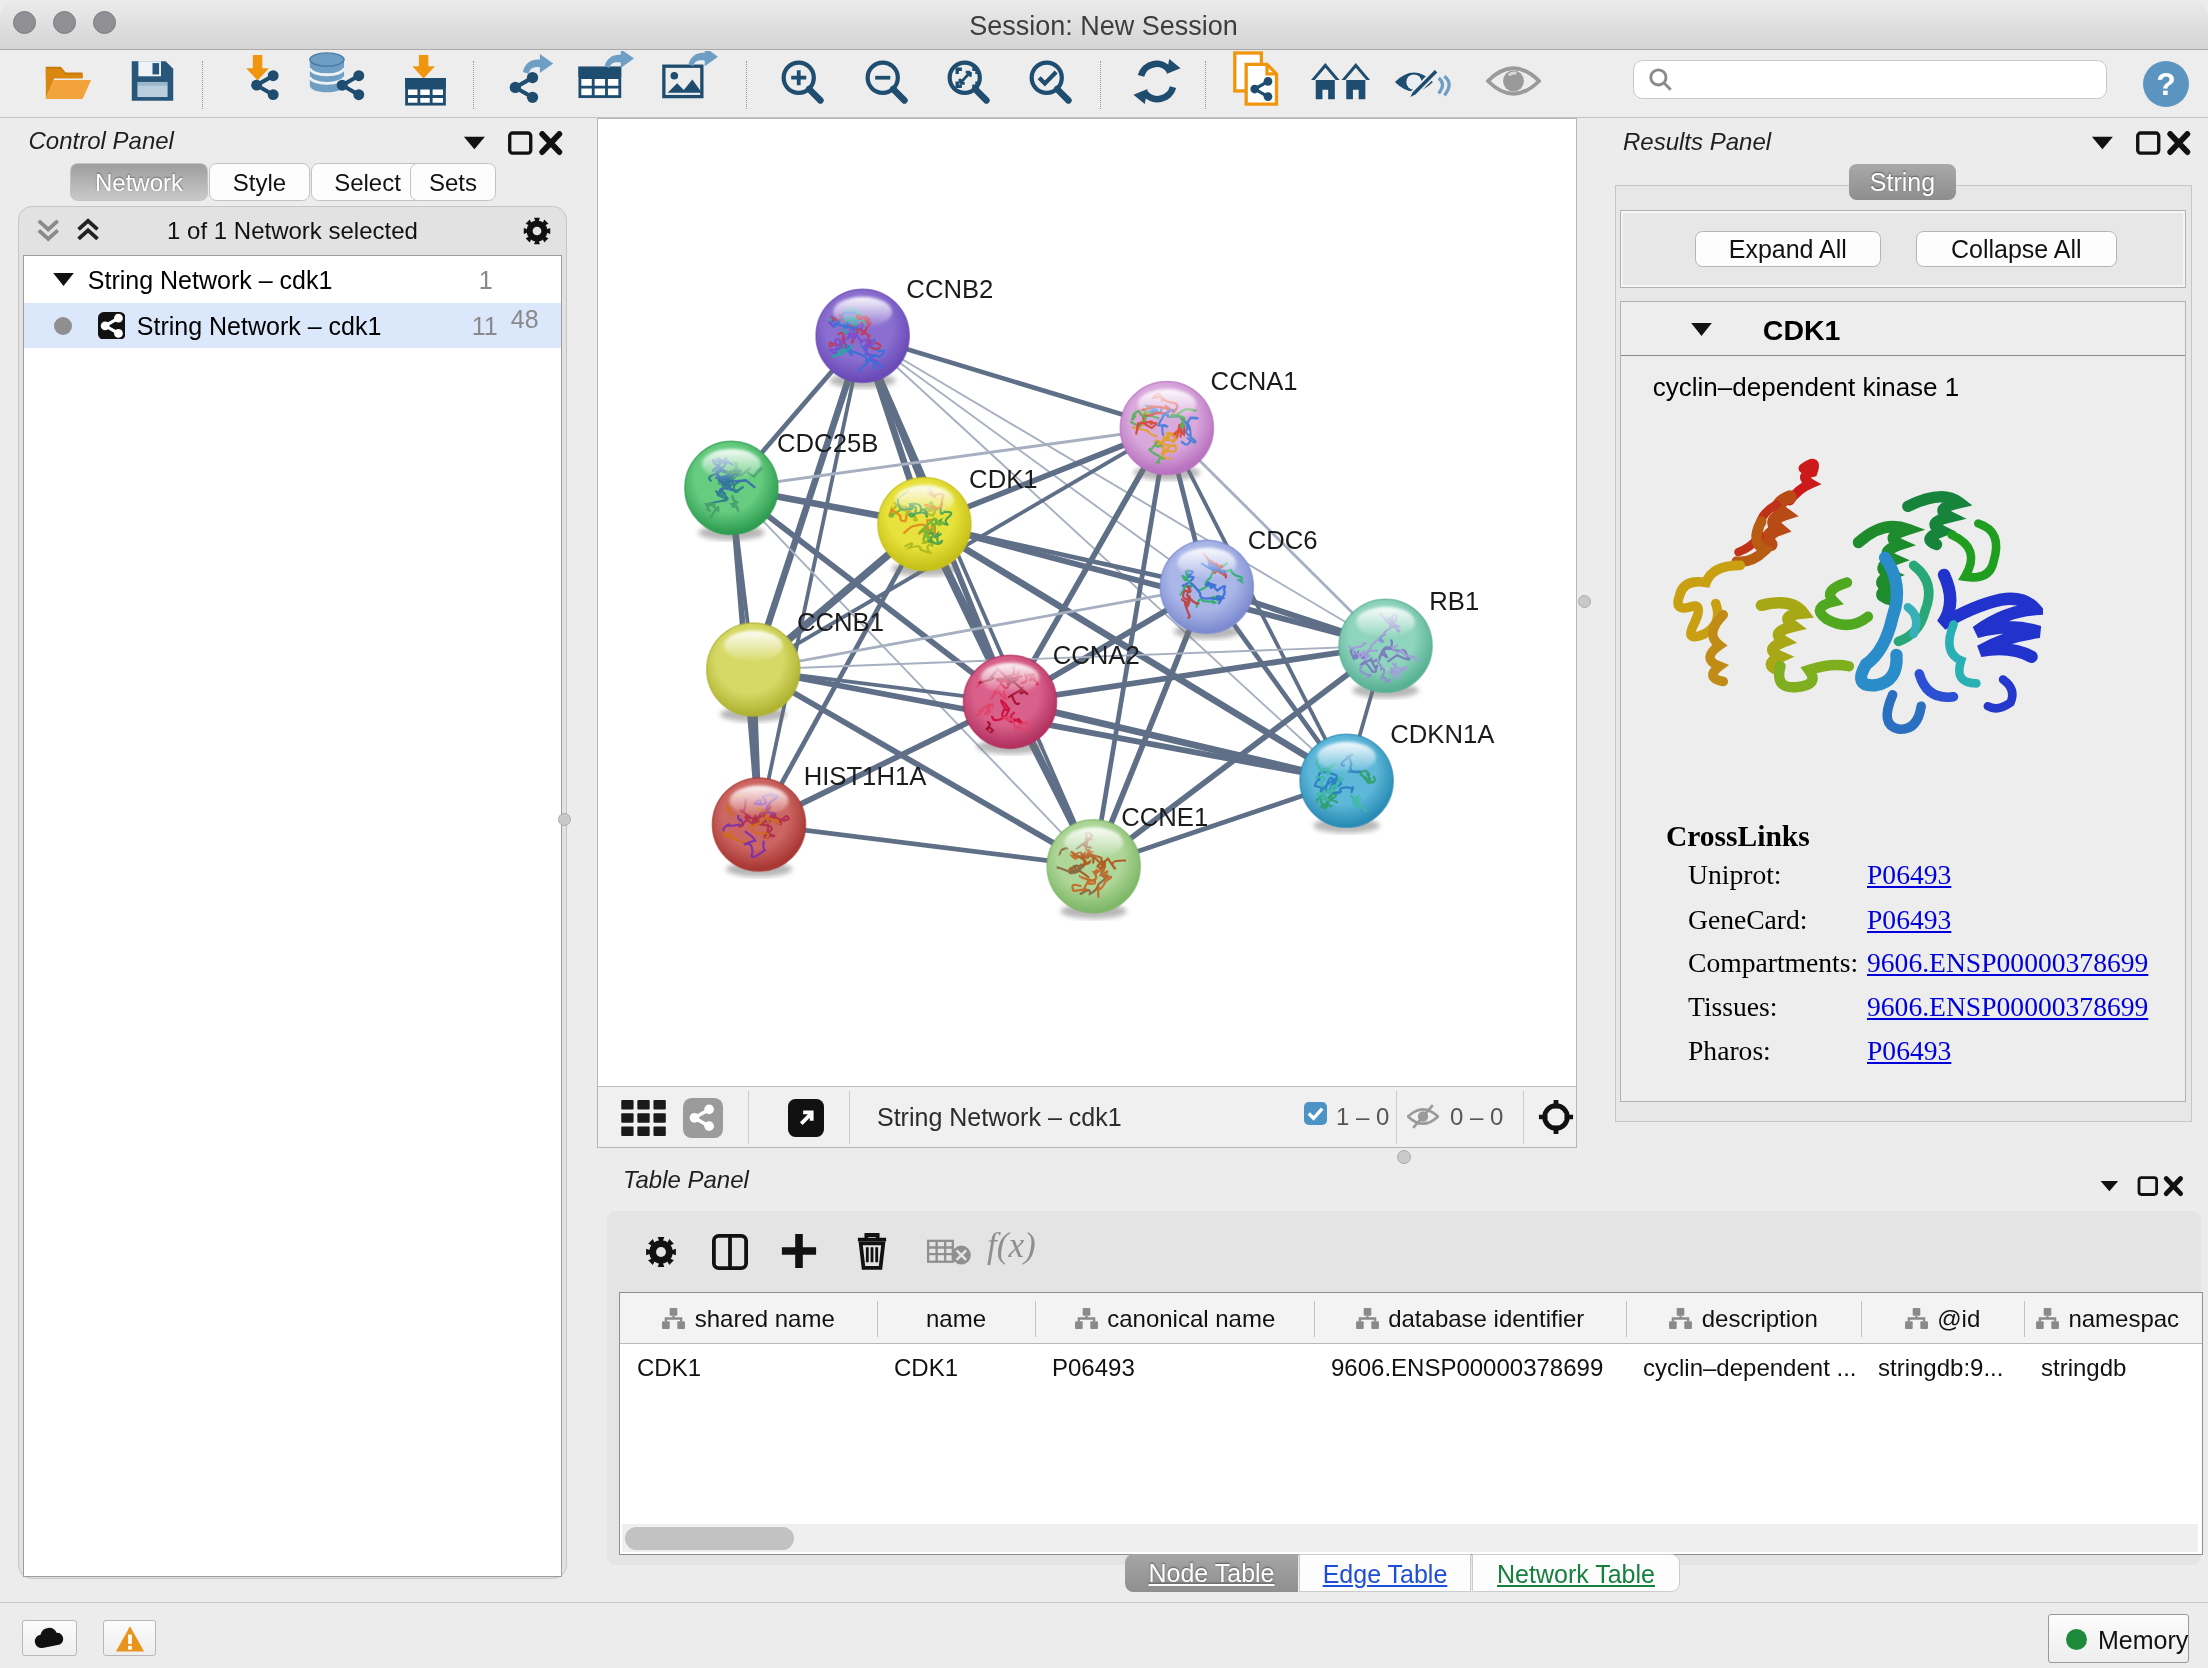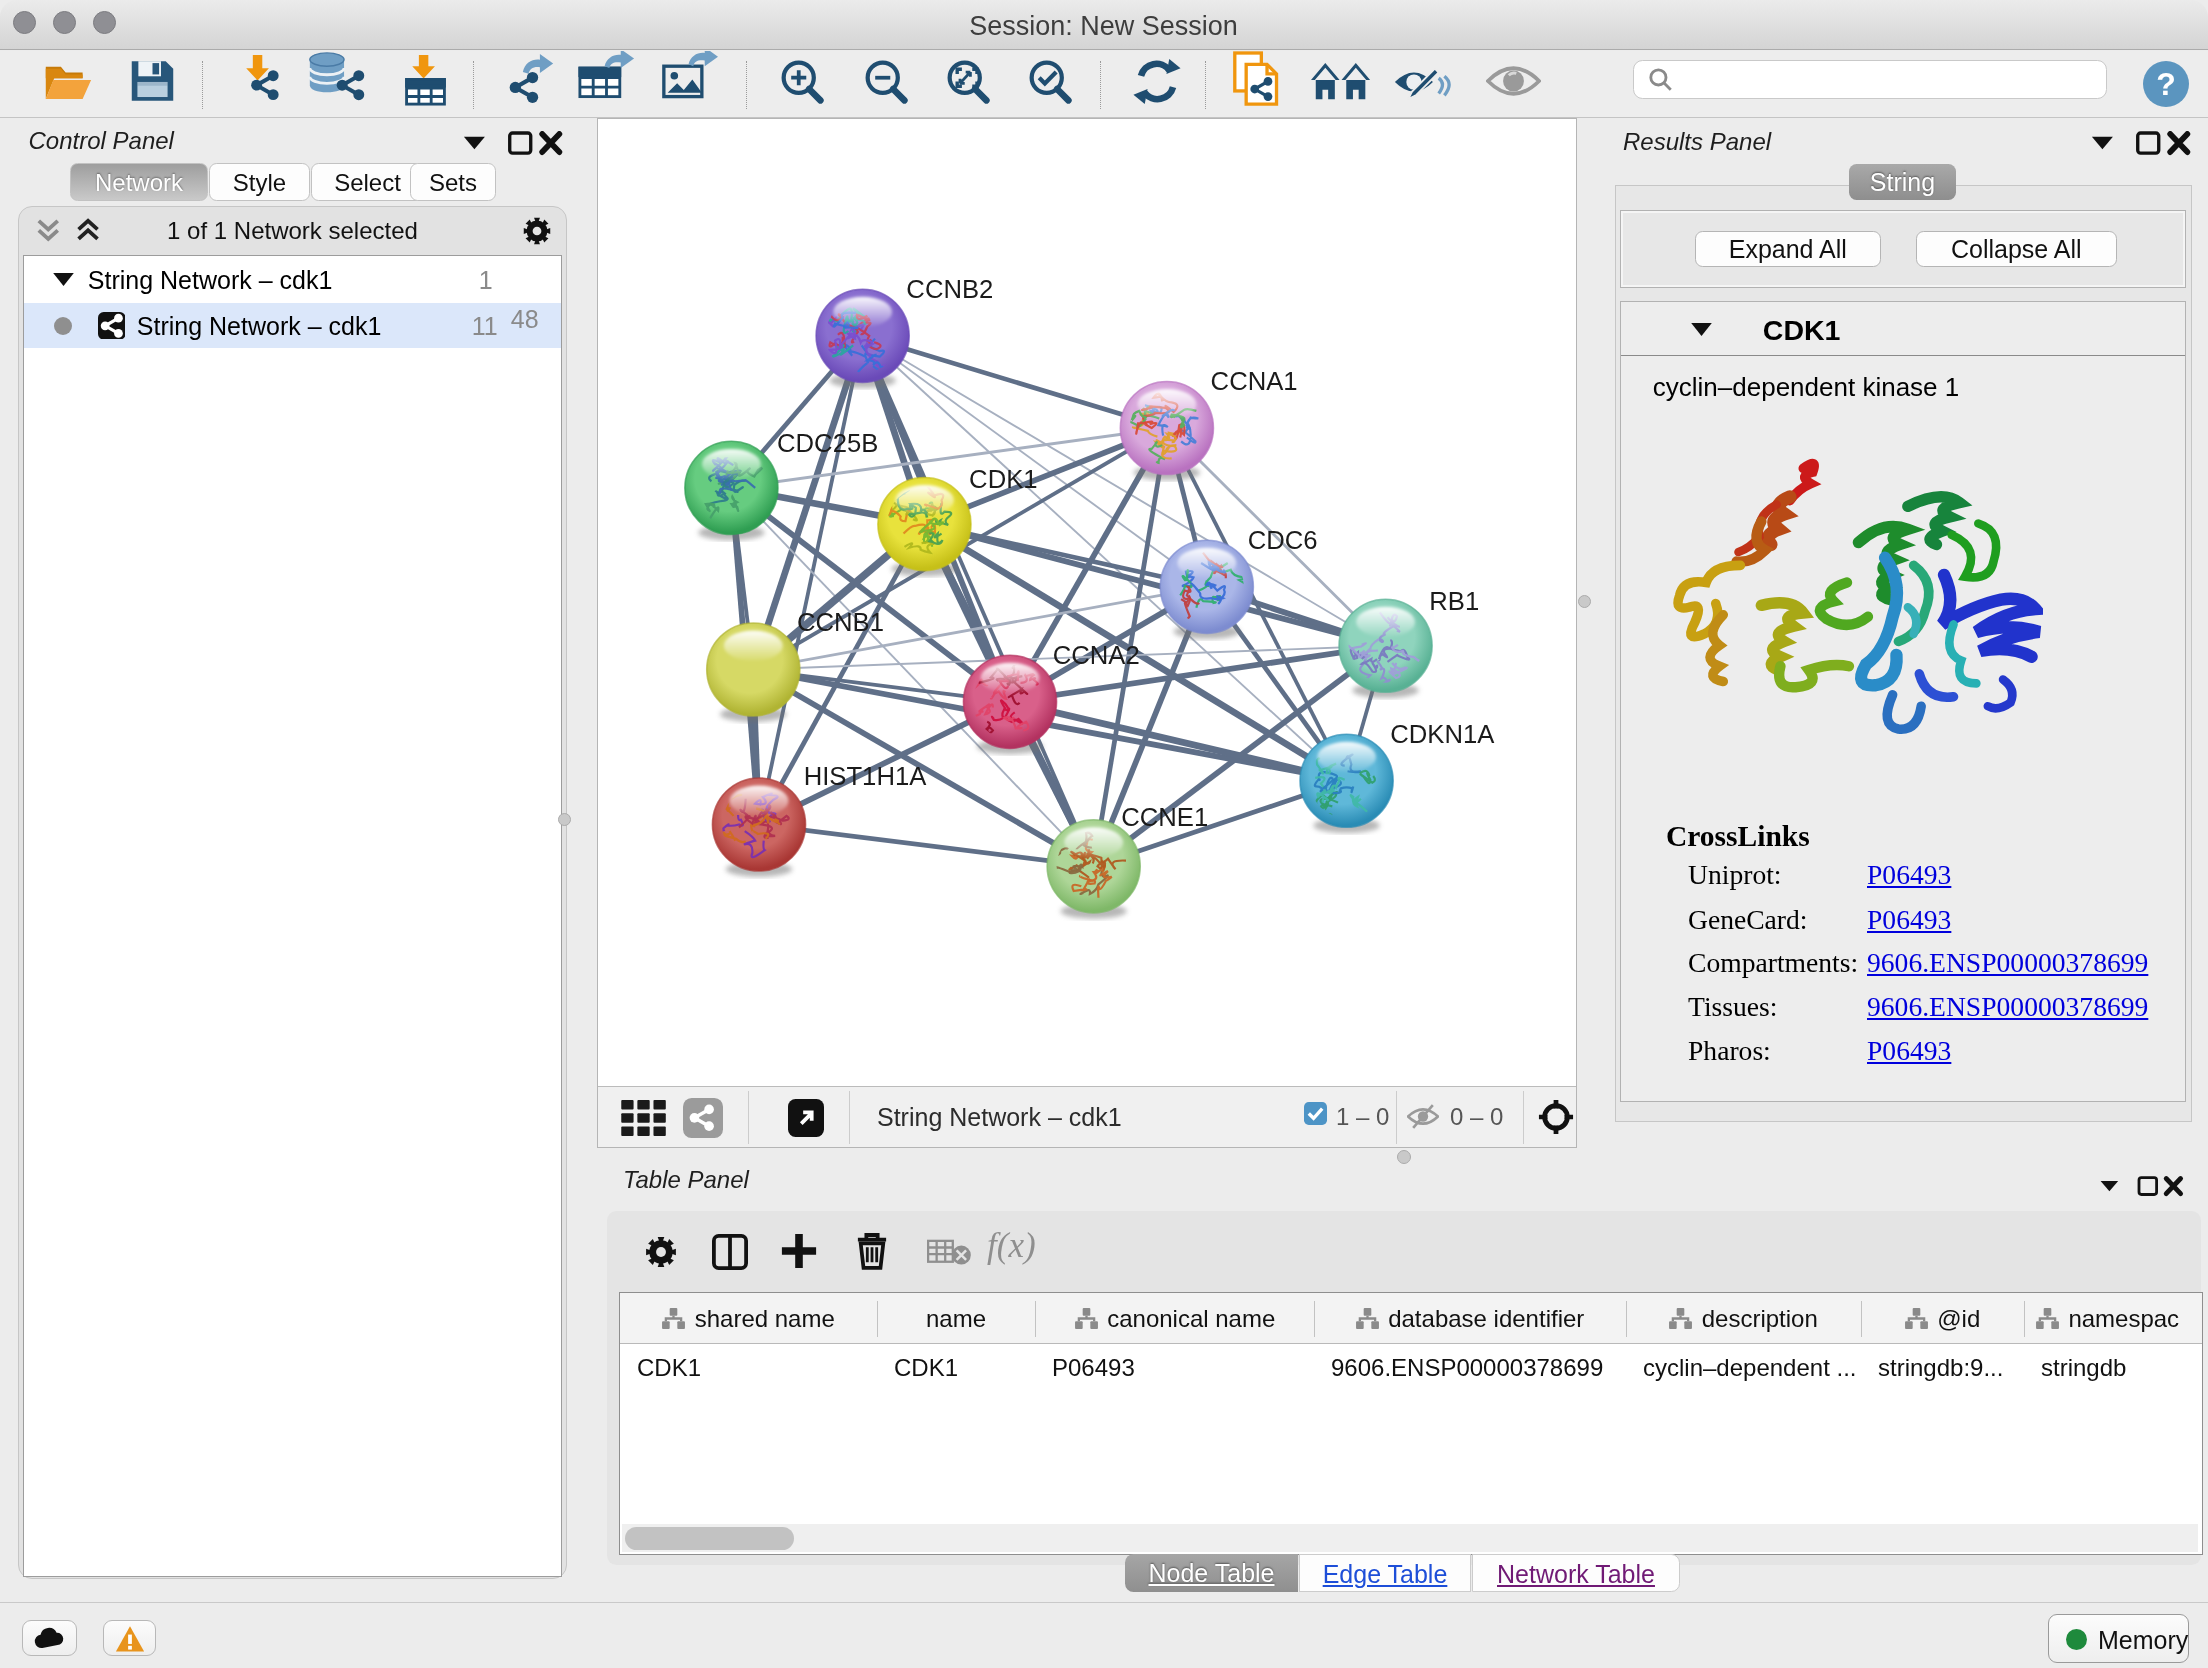"Network Table" div.ttab { color: #701a75 -> #15803d }
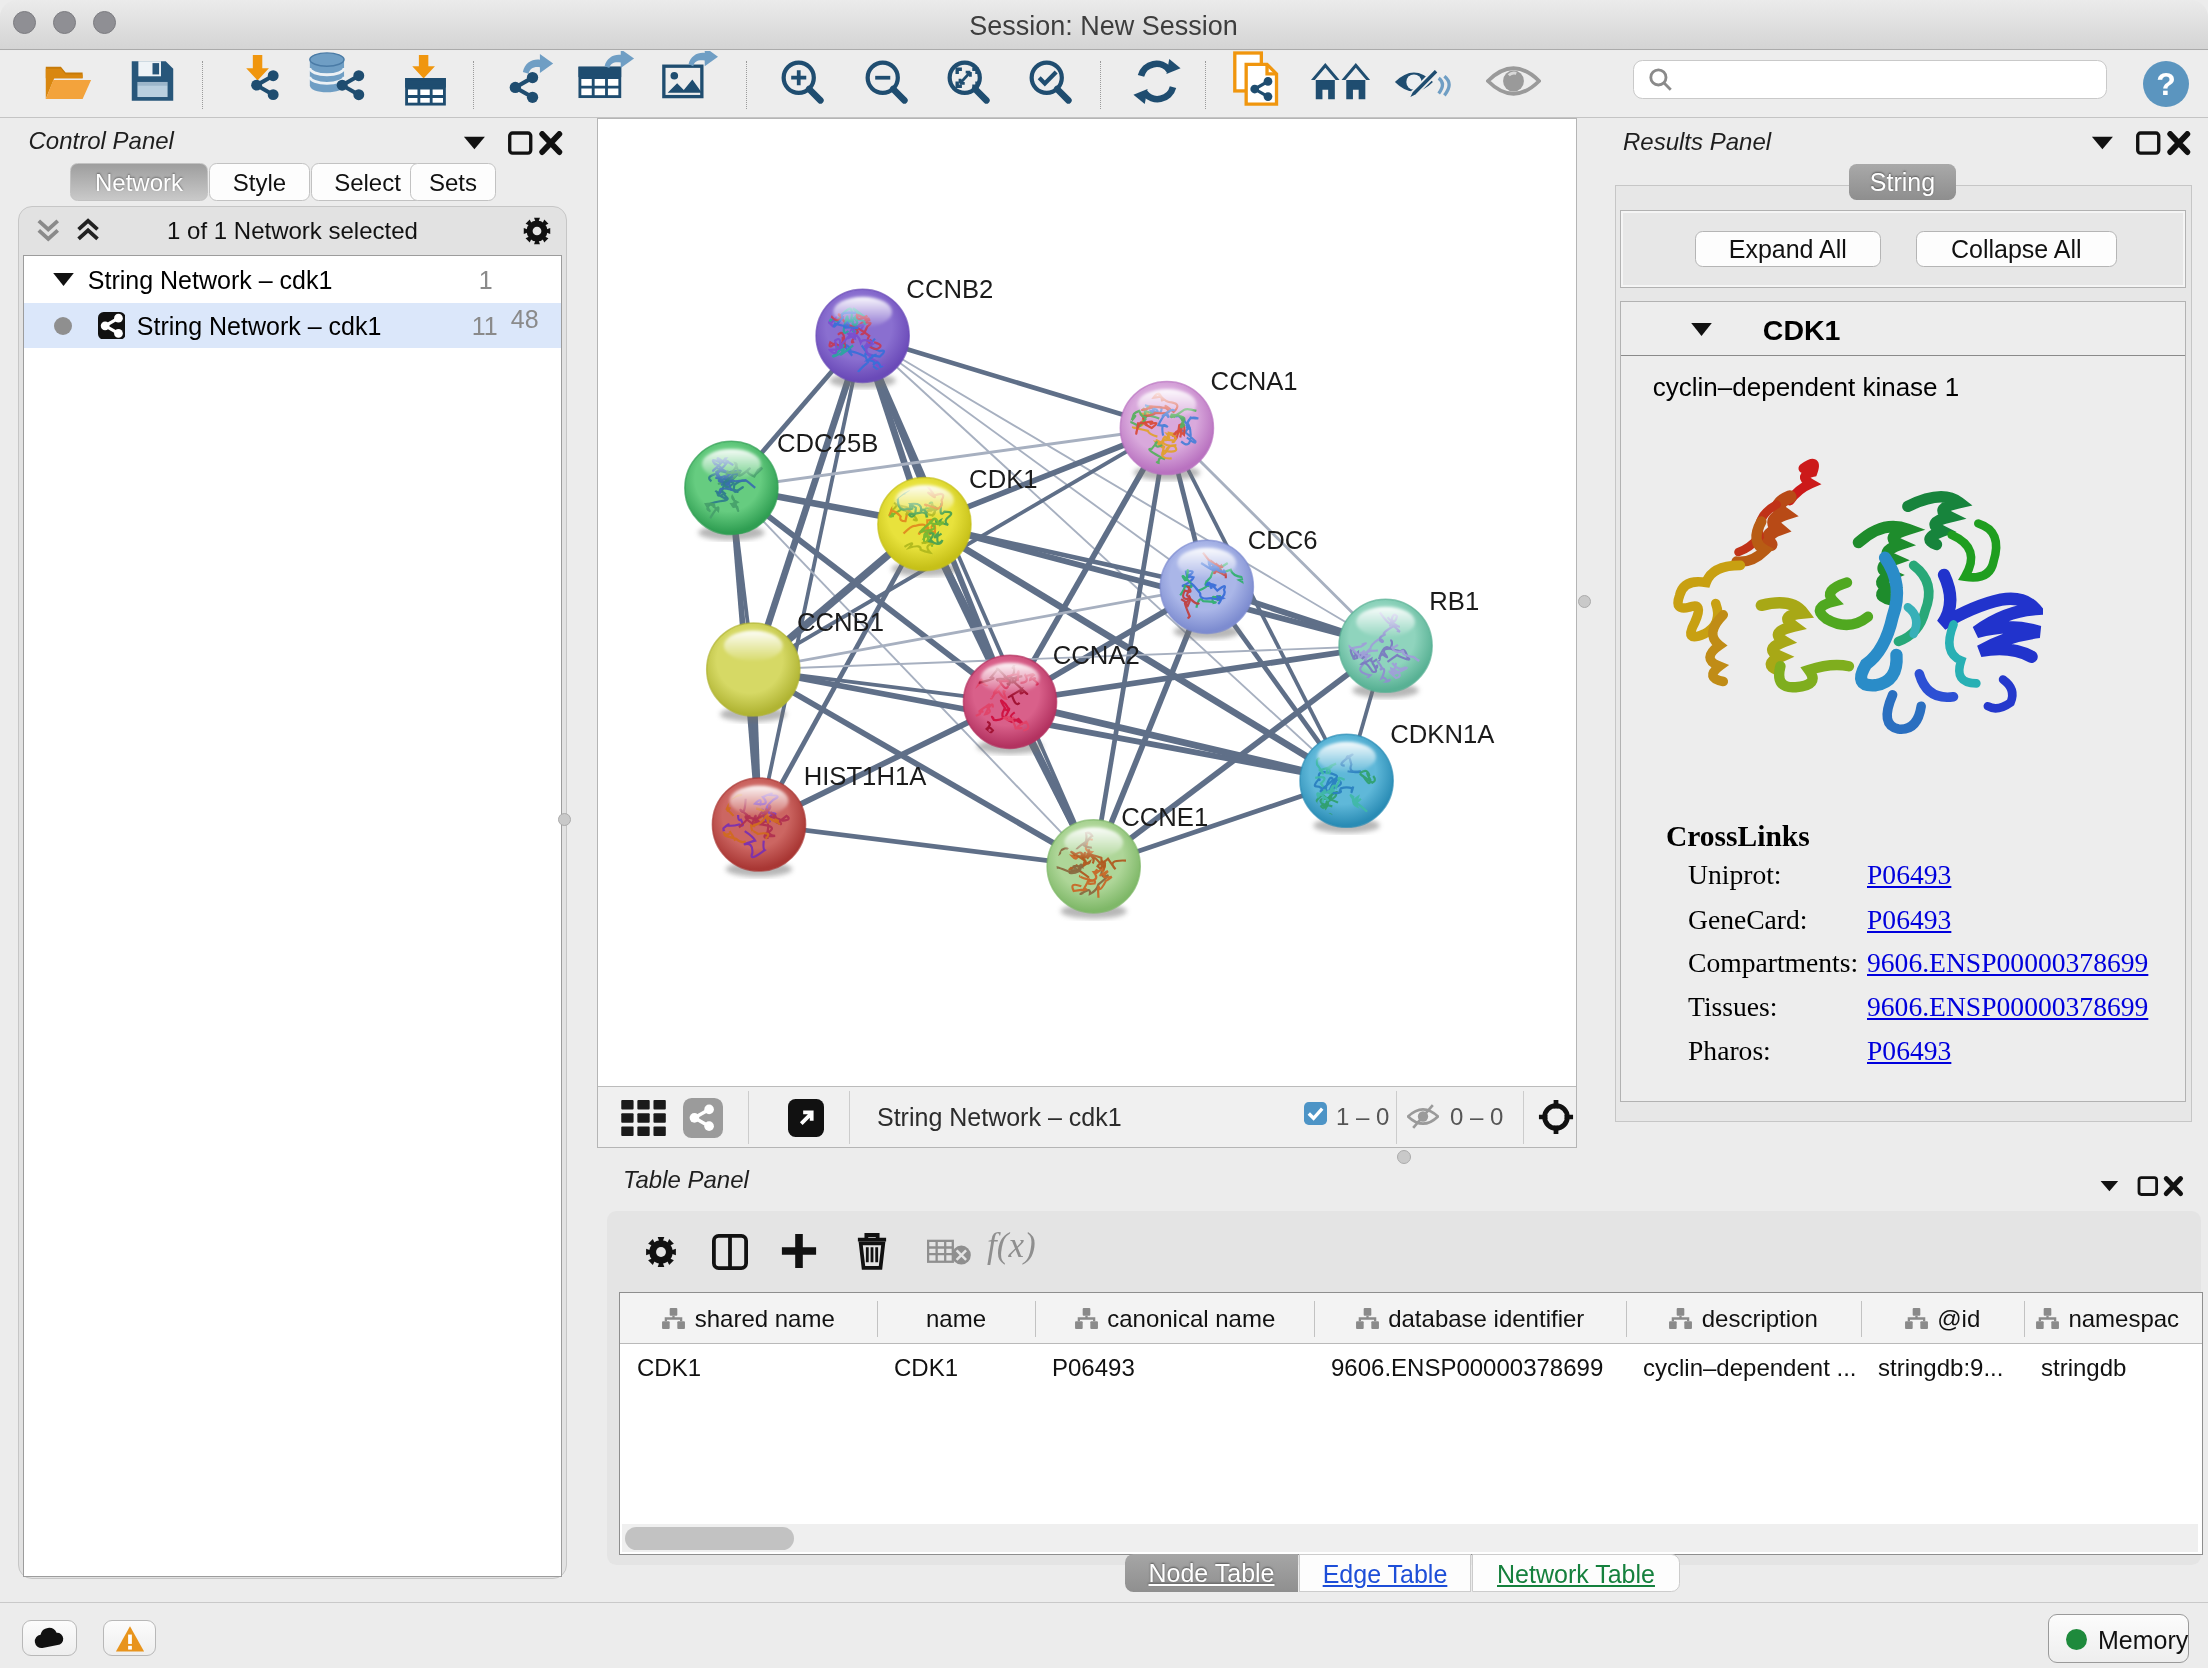"Memory" .sbtn { border-radius: 9px -> 3px }
